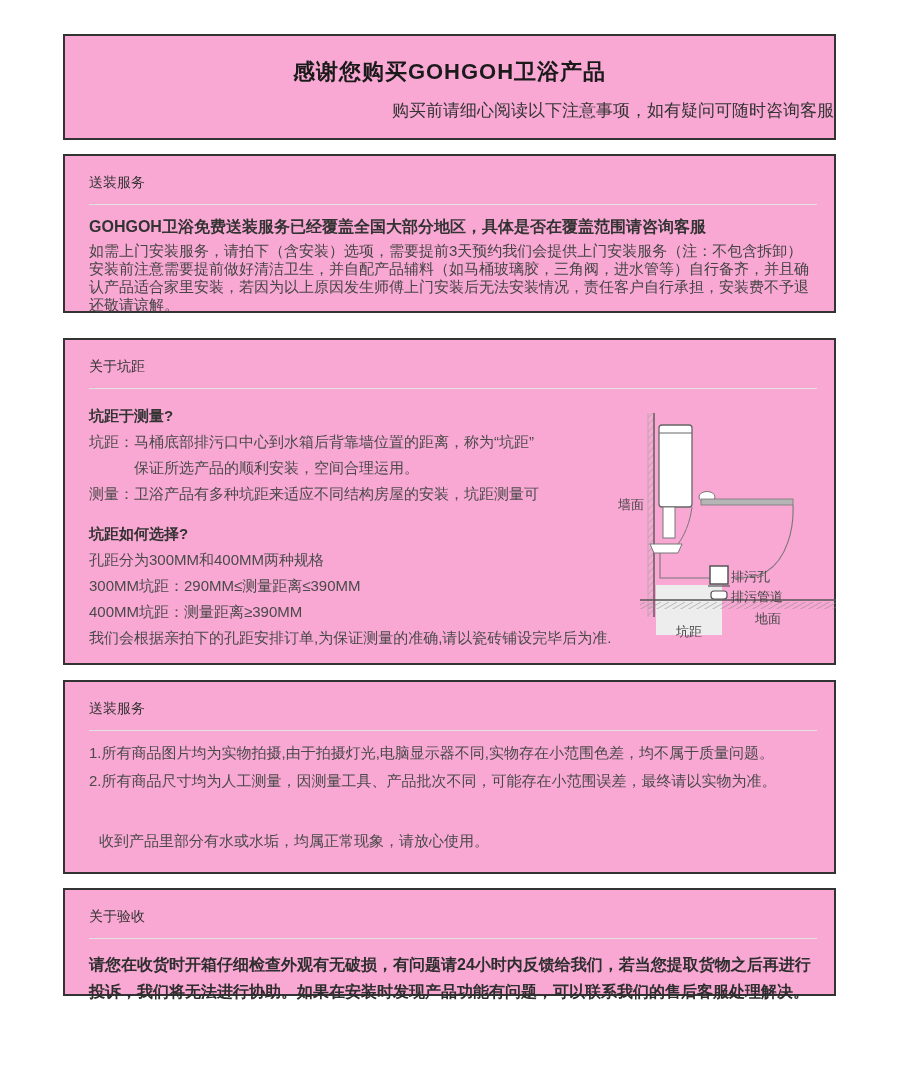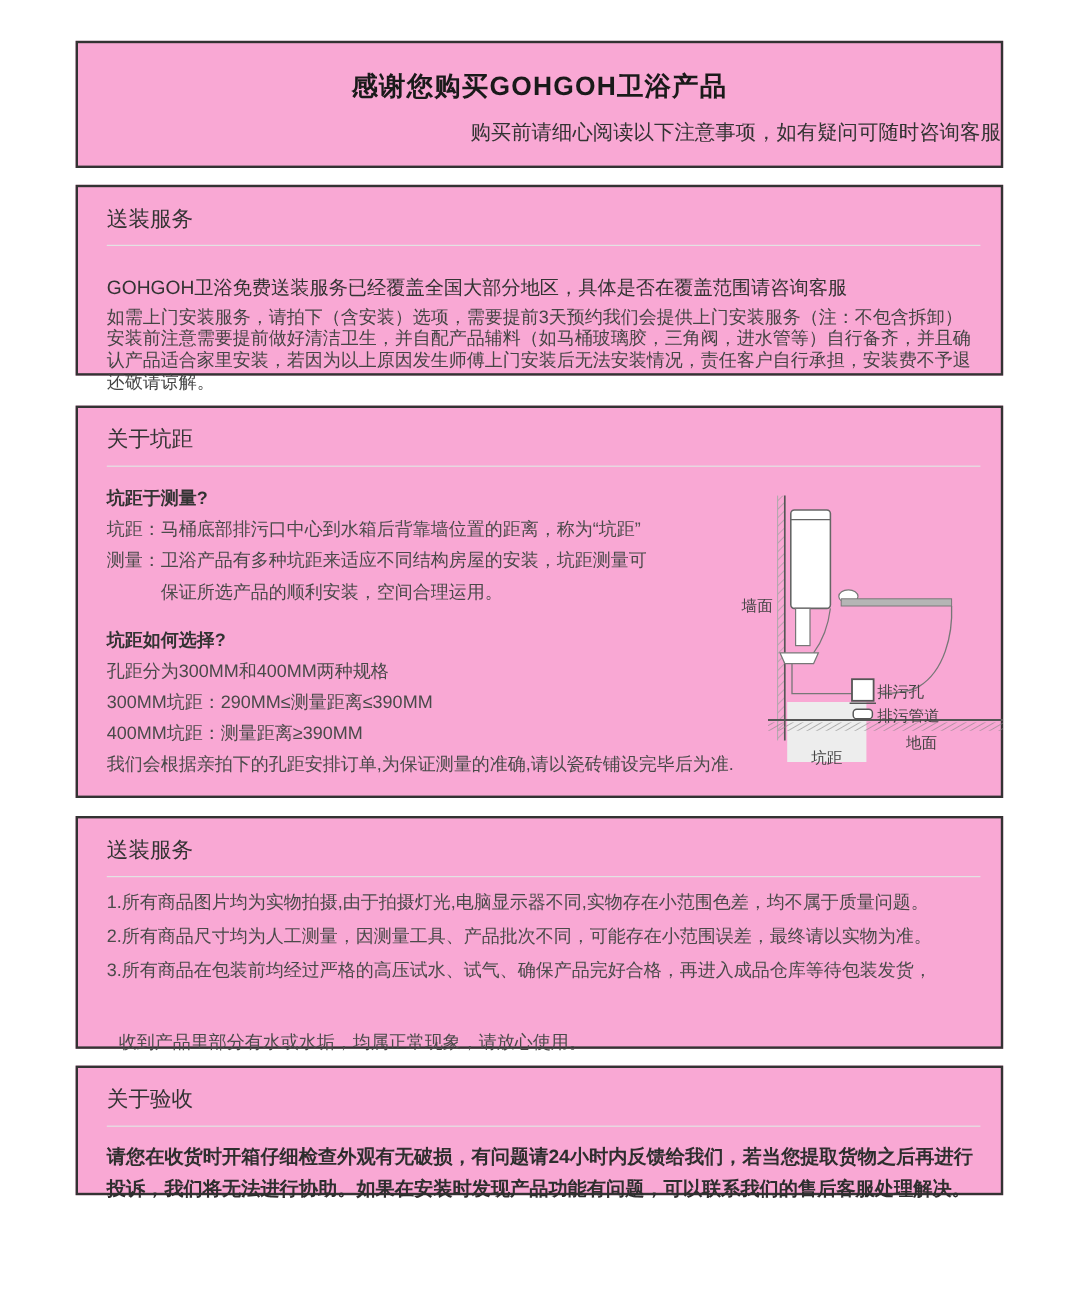"送装服务" .sec-header { font-size: 18px -> 14px }
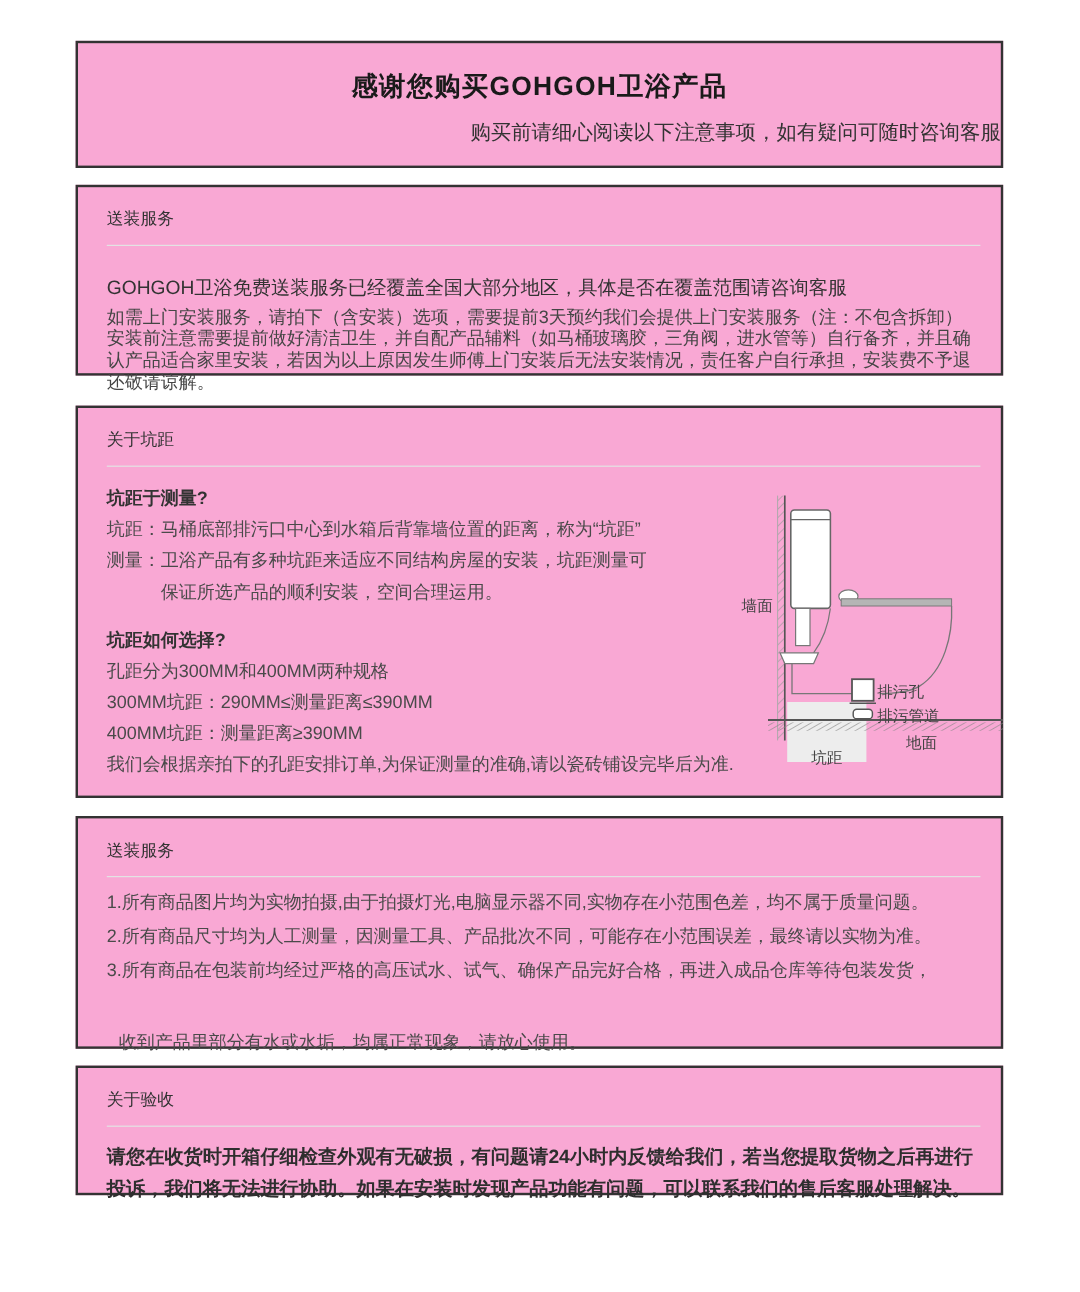"GOHGOH卫浴免费送装服务已经覆盖全国大部分地区，具体是否在覆盖范围请咨询客服" .delivery-lead { font-weight: normal -> bold; margin-top: 26px -> 12px }
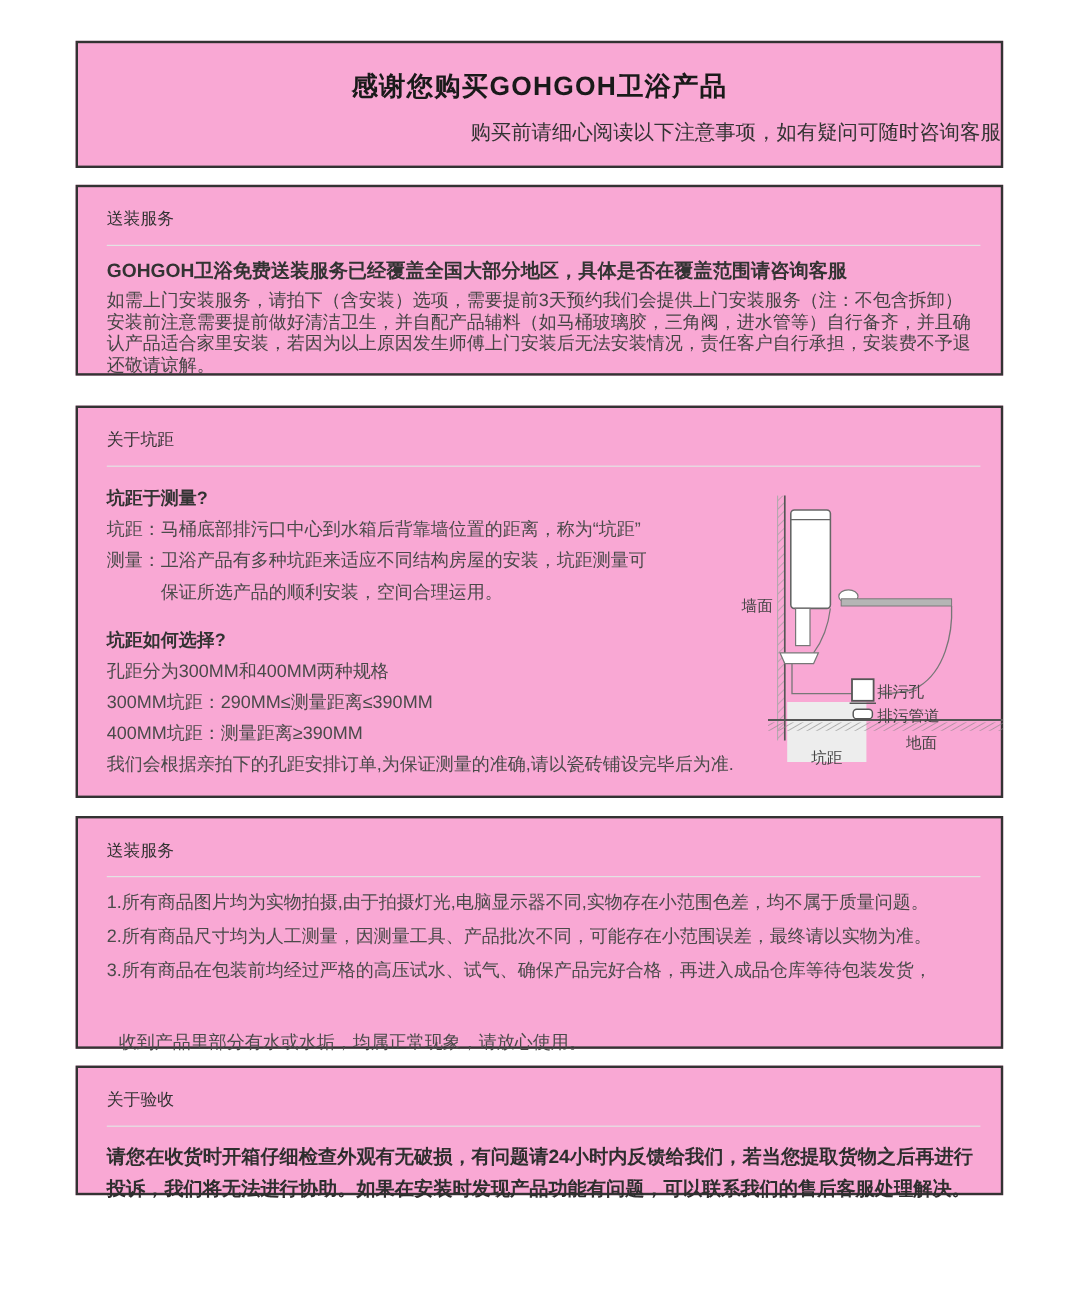"测量：卫浴产品有多种坑距来适应不同结构房屋的安装，坑距测量可" div.pit-line { order: before "保证所选产品的顺利安装，空间合理运用。" -> after "保证所选产品的顺利安装，空间合理运用。" }
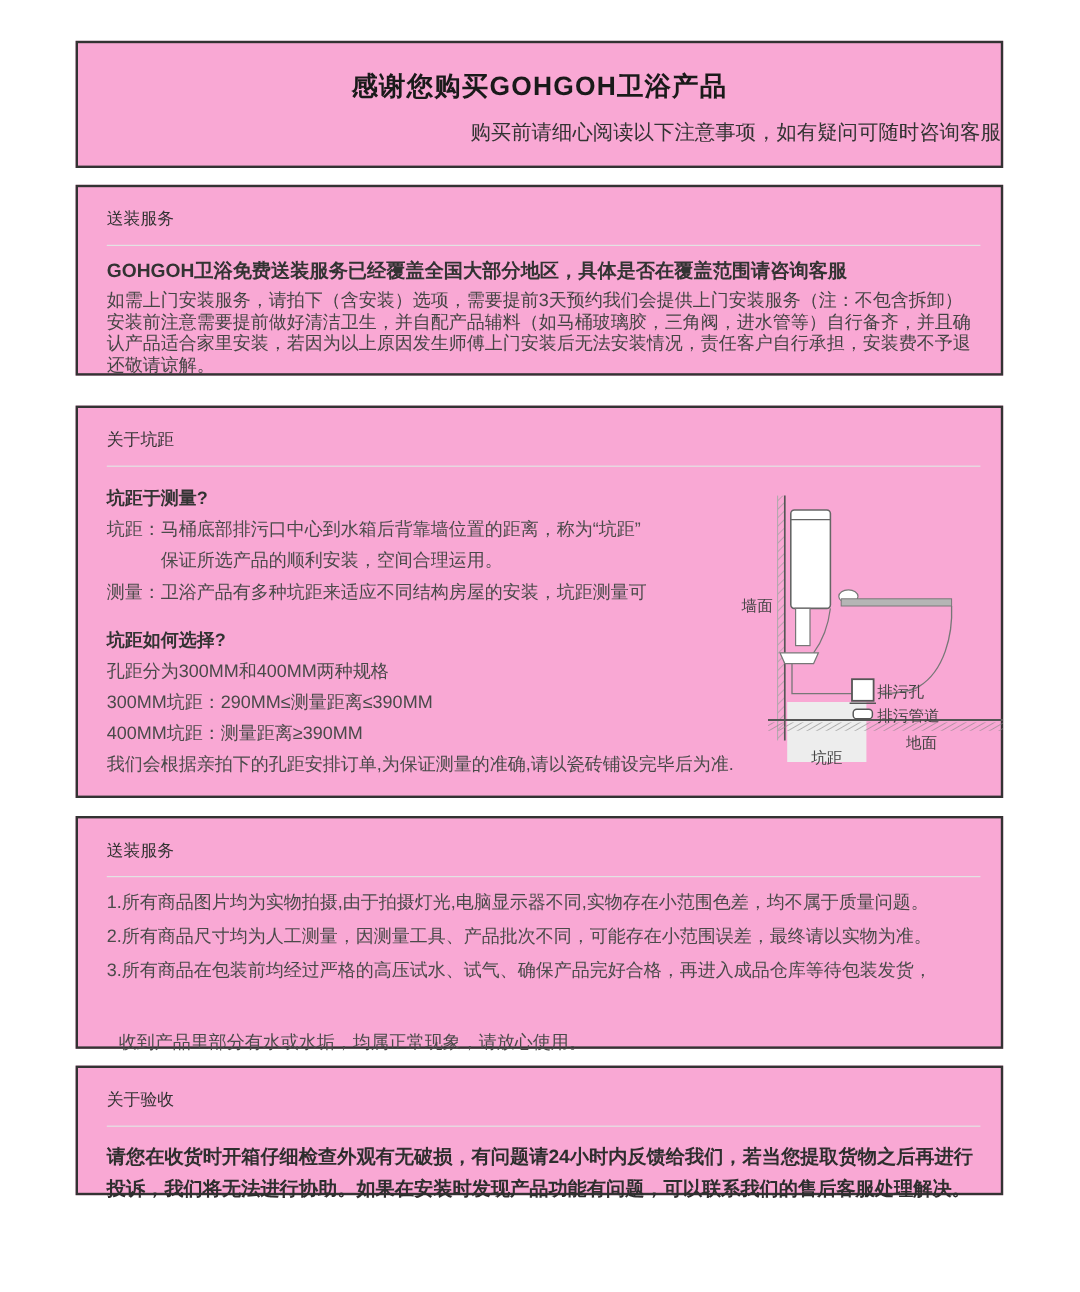"3.所有商品在包装前均经过严格的高压试水、试气、确保产品完好合格，再进入成品仓库" div.product-line { html: <div>3.所有商品在包装前均经过严格的高压试水、试气、确保产品完好合格，再进入成品仓库等待包装发货，</div> -> none }
